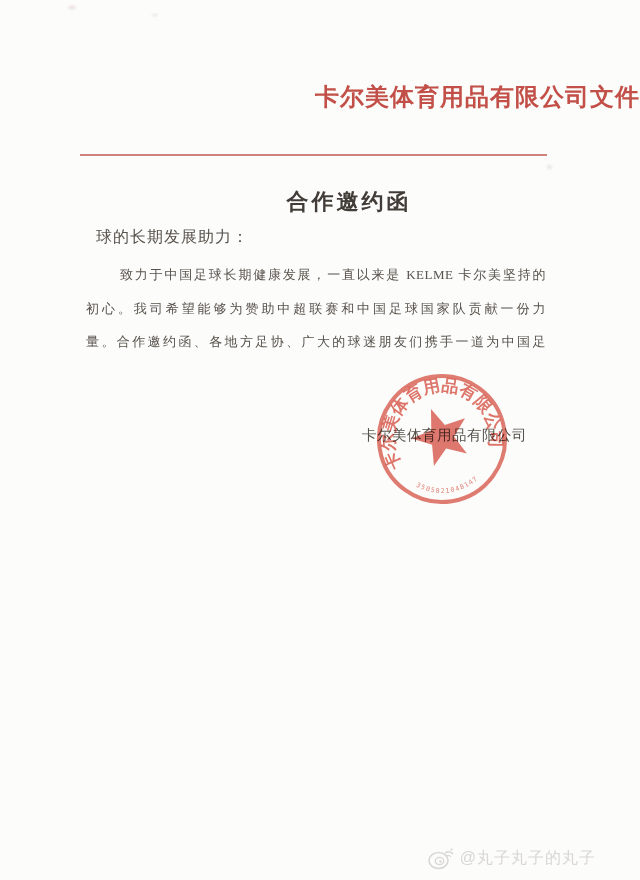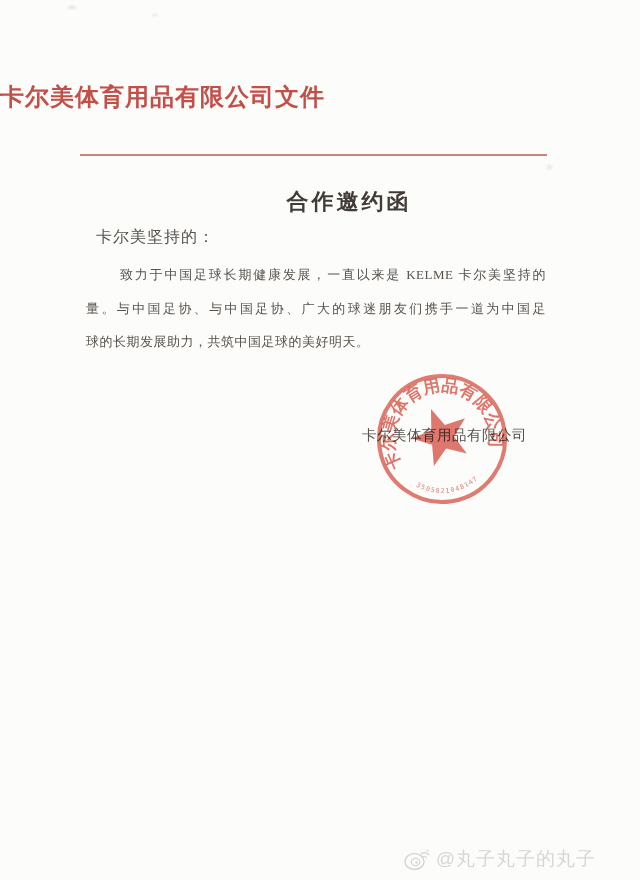"卡尔美体育用品有限公司文件" .header-title { text-align: left -> right }
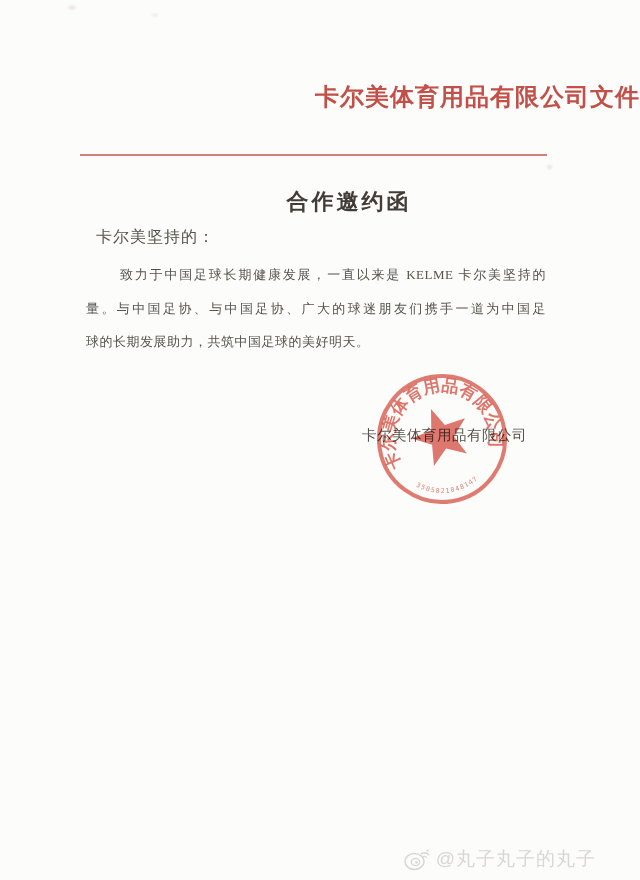"卡尔美坚持的：" div.salutation { text: 卡尔美坚持的 -> 球的长期发展助力 }
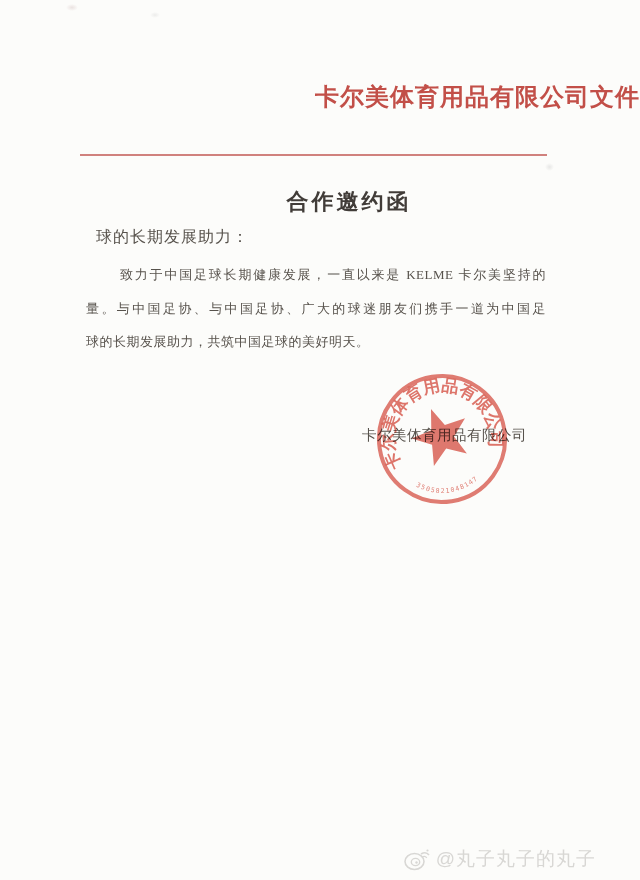"初心。我司希望能够为赞助中超联赛和中国足球国家队贡献一份力" div.para-line { html: none -> <div>初心。我司希望能够为赞助中超联赛和中国足球国家队贡献一份力</div> }
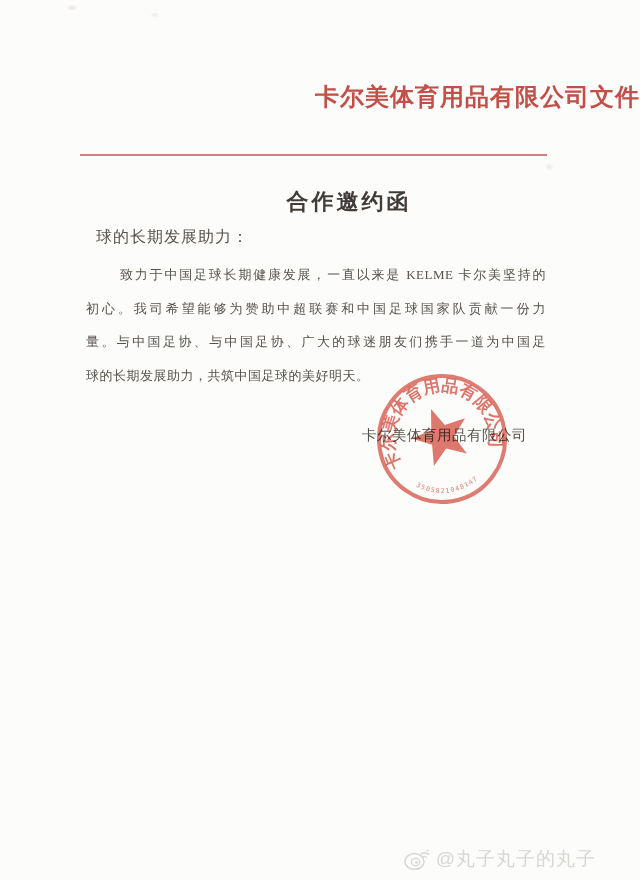"量。与中国足协、与中国足协、广大的球迷朋友们携手一道为中国足" div.para-line { text: 与中国足协、与中国 -> 合作邀约函、各地方 }
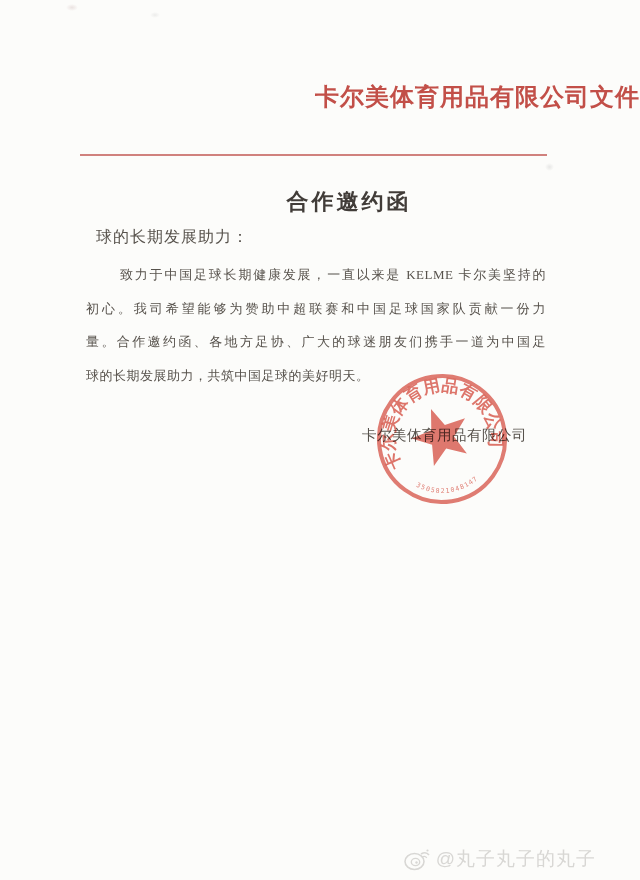"球的长期发展助力，共筑中国足球的美好明天。" div.para-line { html: <div>球的长期发展助力，共筑中国足球的美好明天。</div> -> none }
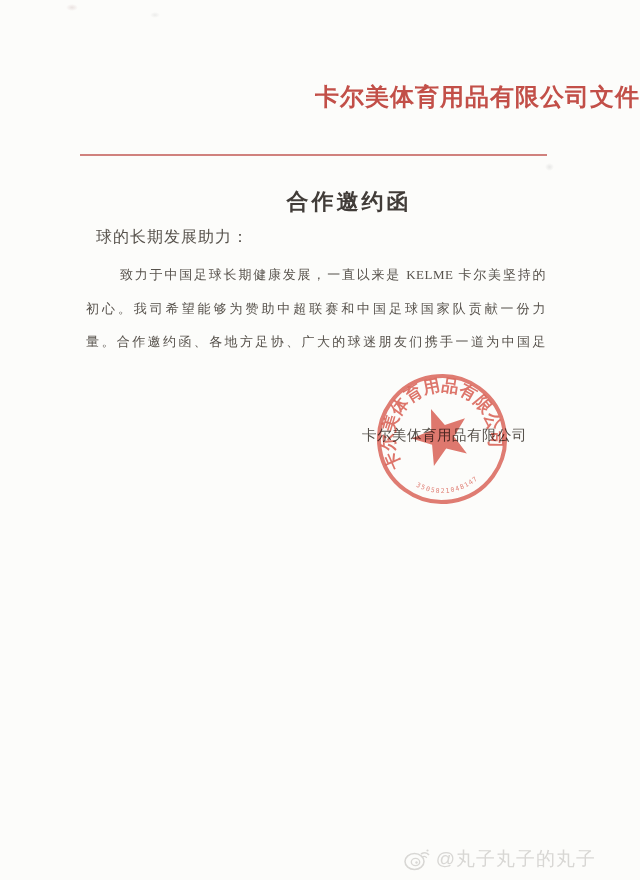"@丸子丸子的丸子" .watermark { font-size: 19px -> 16px }
